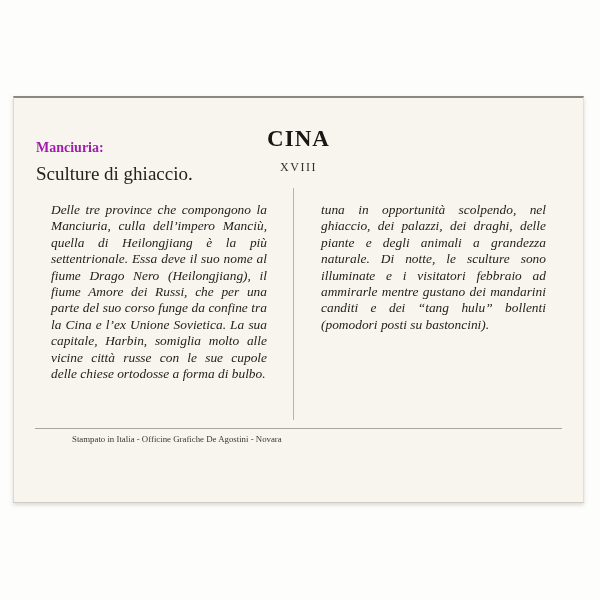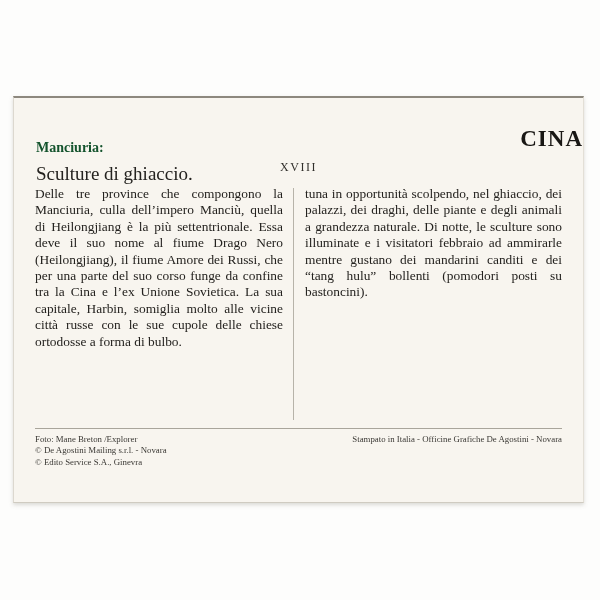"Manciuria:" .region-title { color: #14532d -> #a21caf }
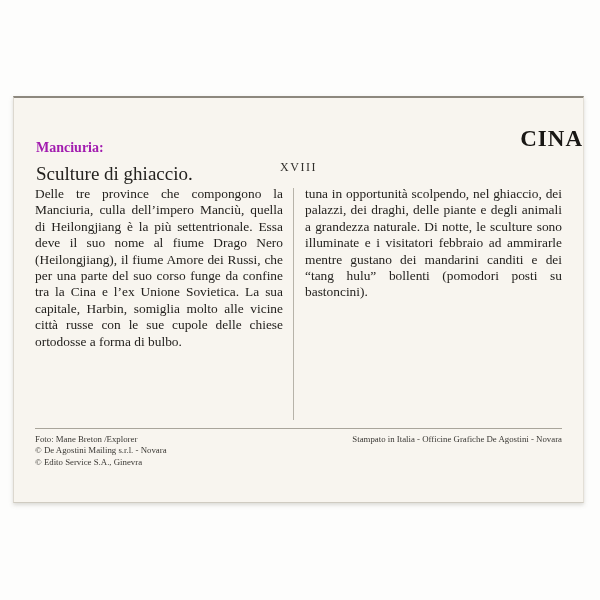"CINA" .main-title { text-align: right -> center }
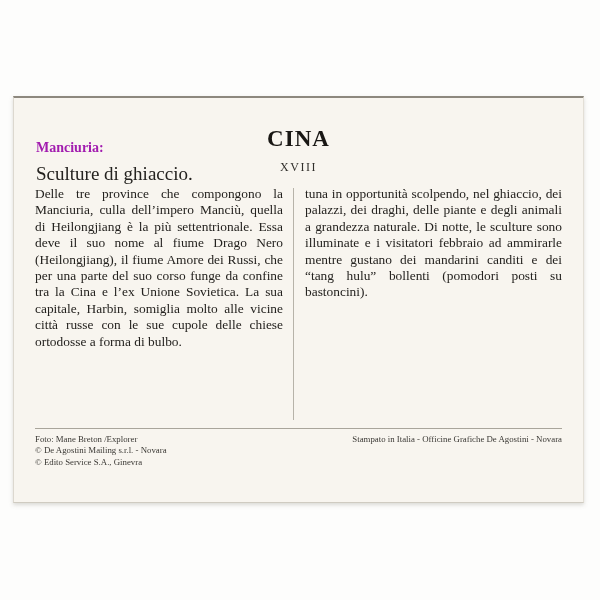"Delle tre province che compongono" .col p { font-style: none -> italic; margin: 0 -> 16px }
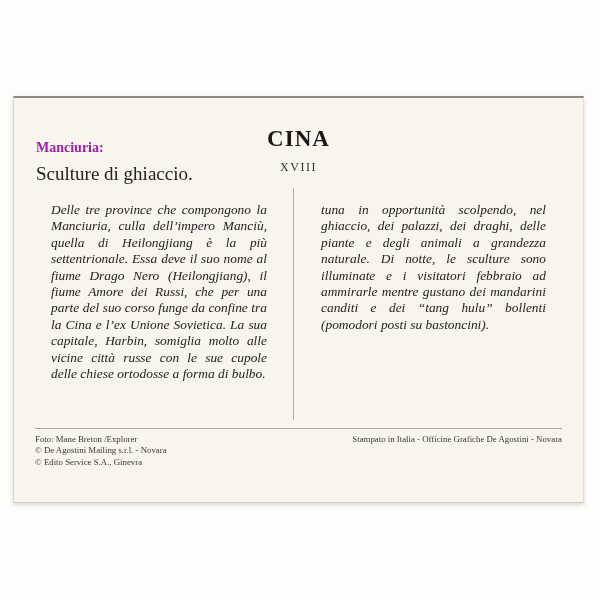"Foto: Mane Breton /Explorer" div.footer-left { html: <div> <div>Foto: Mane Breton /Explorer</div> <div>© De Agostini Mailing s.r.l. - Novara</div> <div>© Edito Service S.A., Ginevra</div> </div> -> none }
